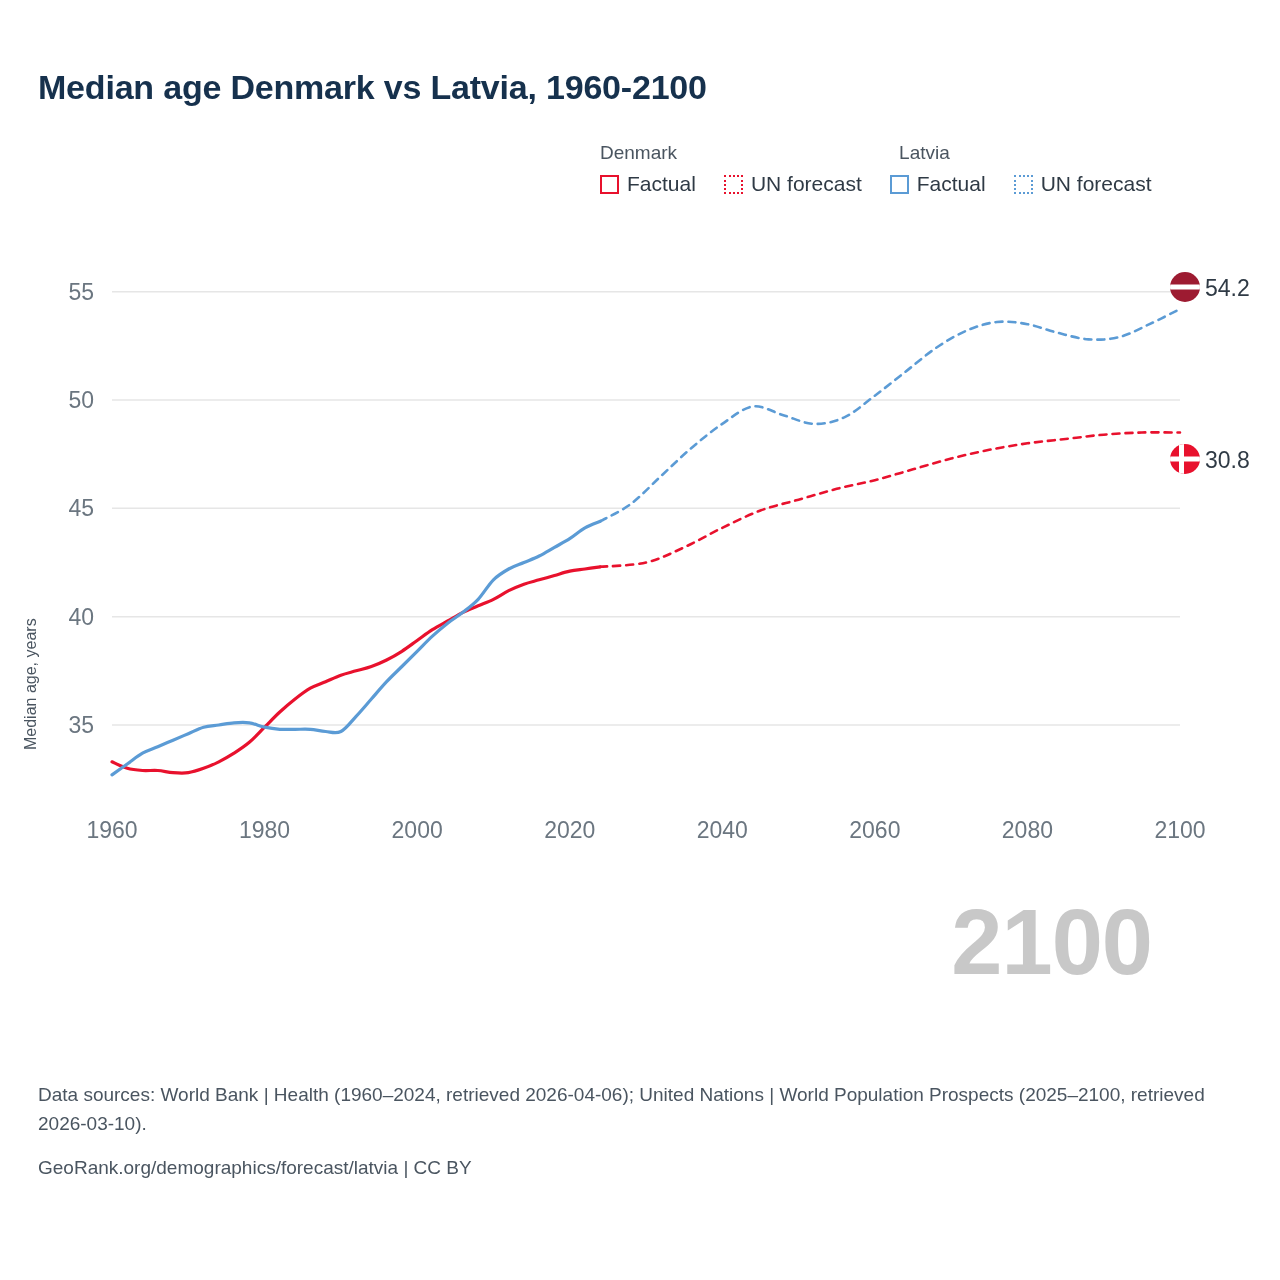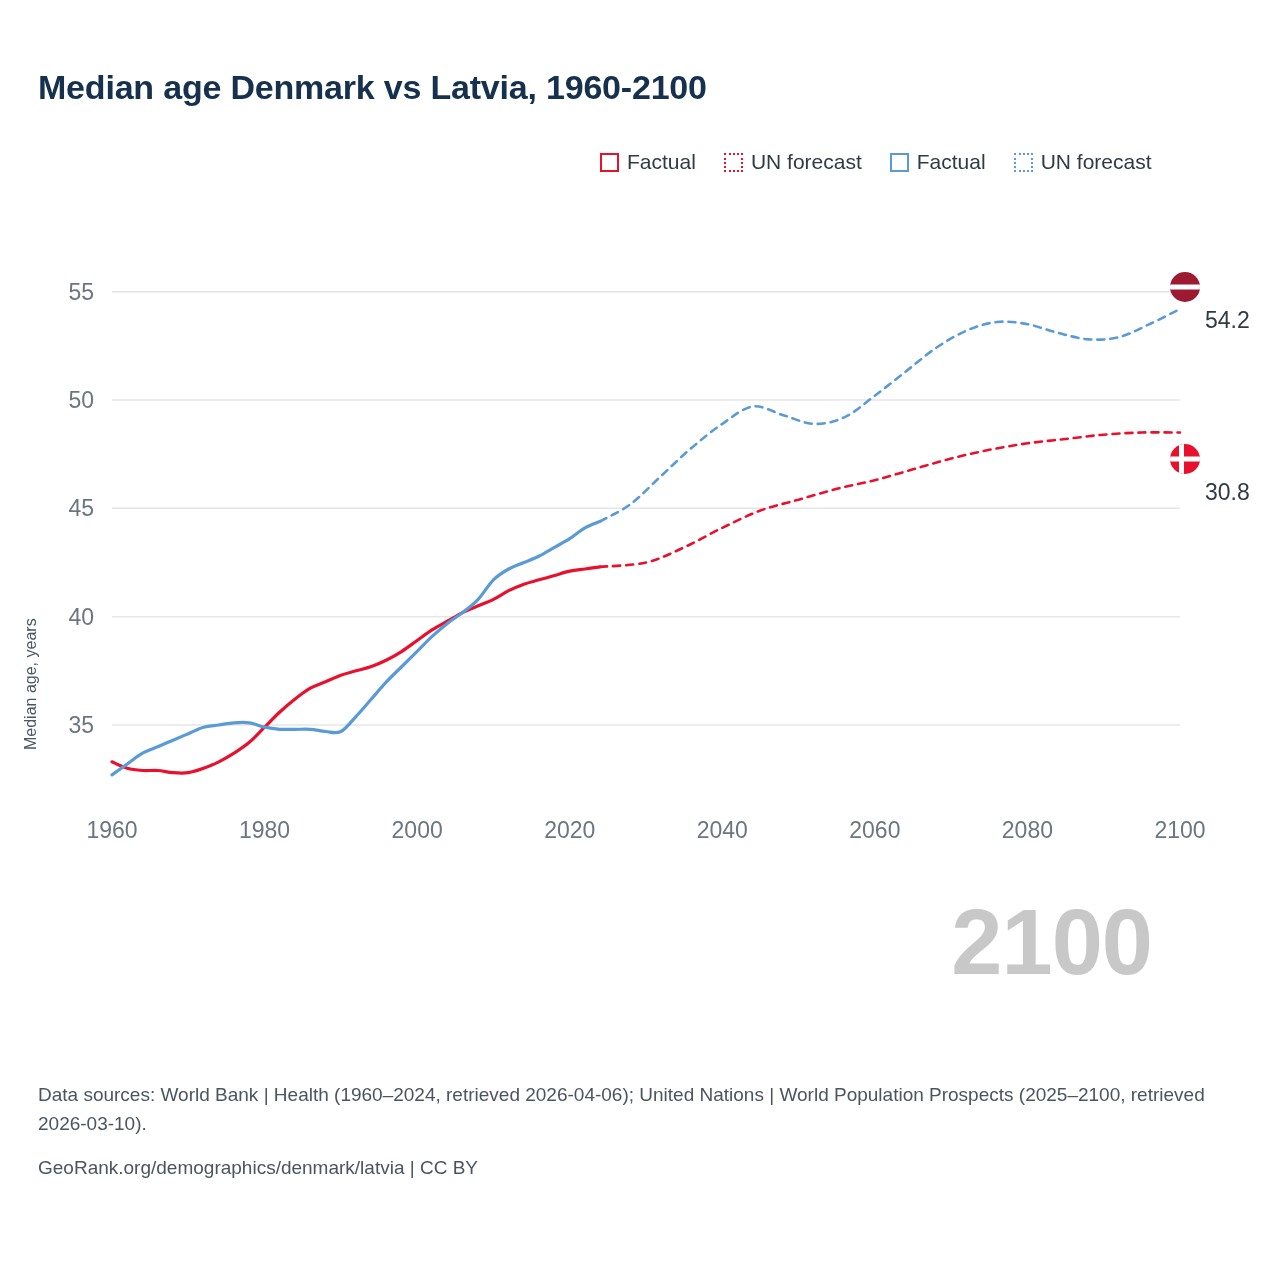"Denmark" div.legend-groups { html: none -> <div> <div>Denmark</div> <div>Latvia</div> </div> }
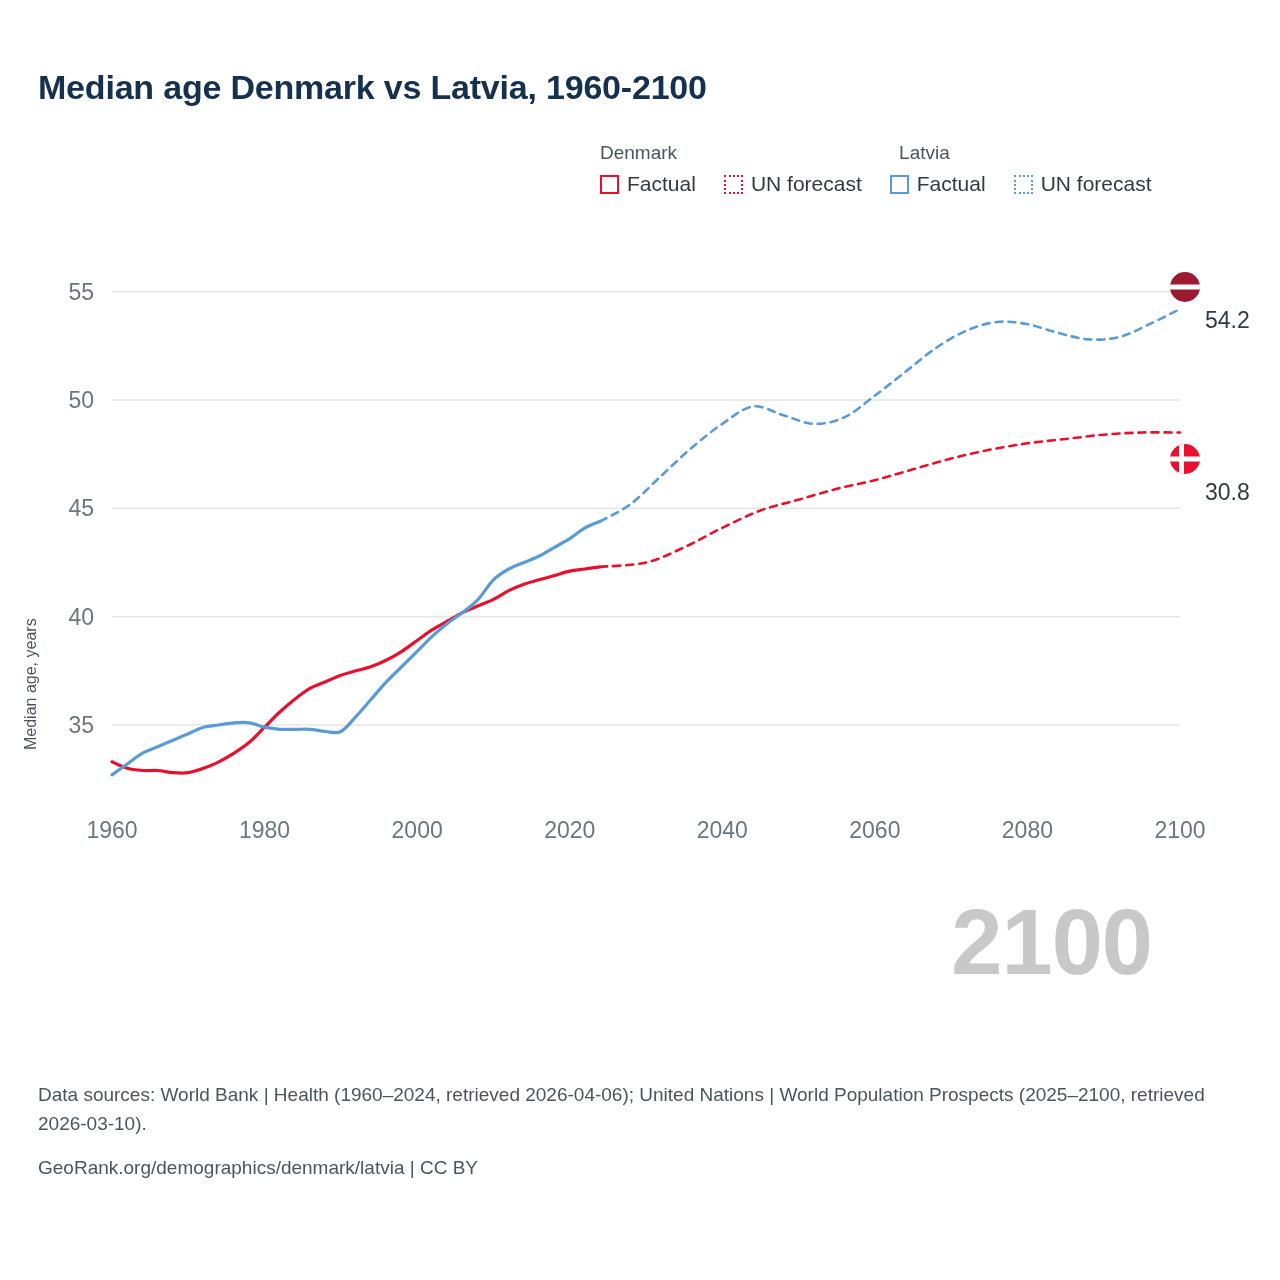"54.2" .endlabel { margin-top: 32px -> none }
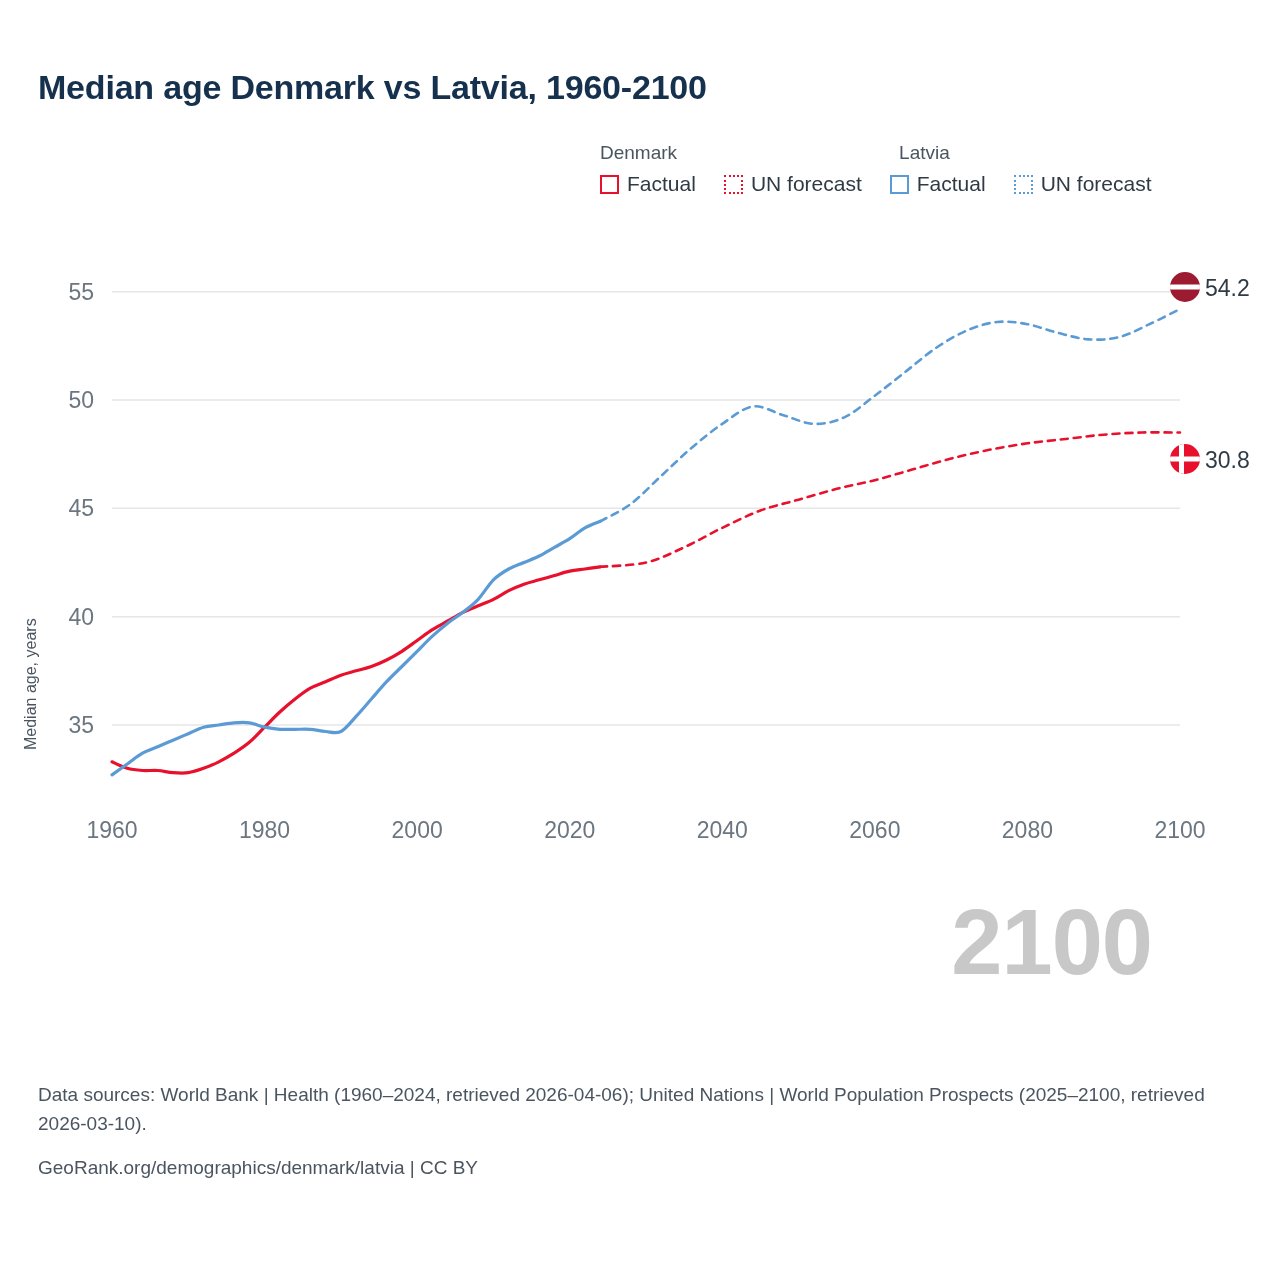"GeoRank.org/demographics/denmark/latvia" div.line2 { text: GeoRank.org/demographics/denmark/latvia -> GeoRank.org/demographics/forecast/latvia }
